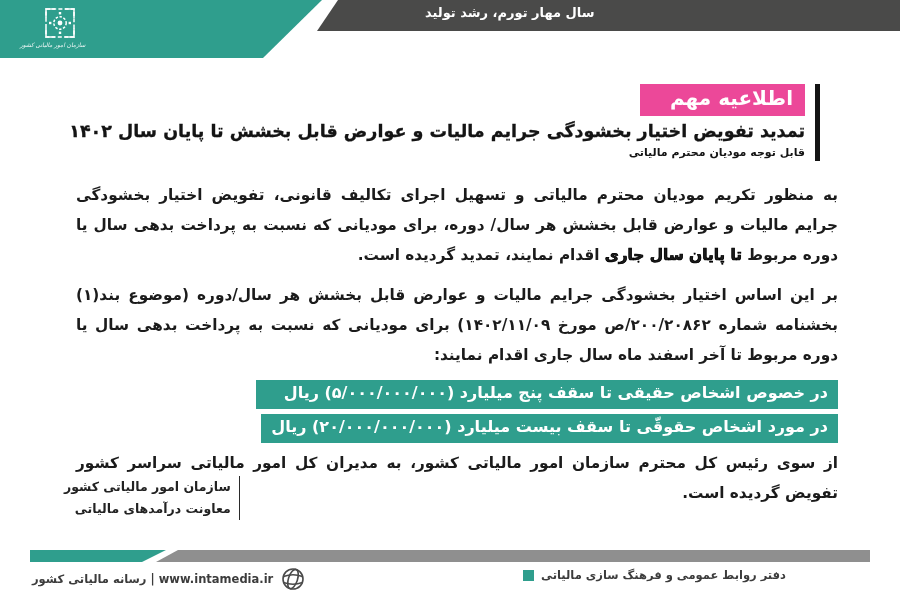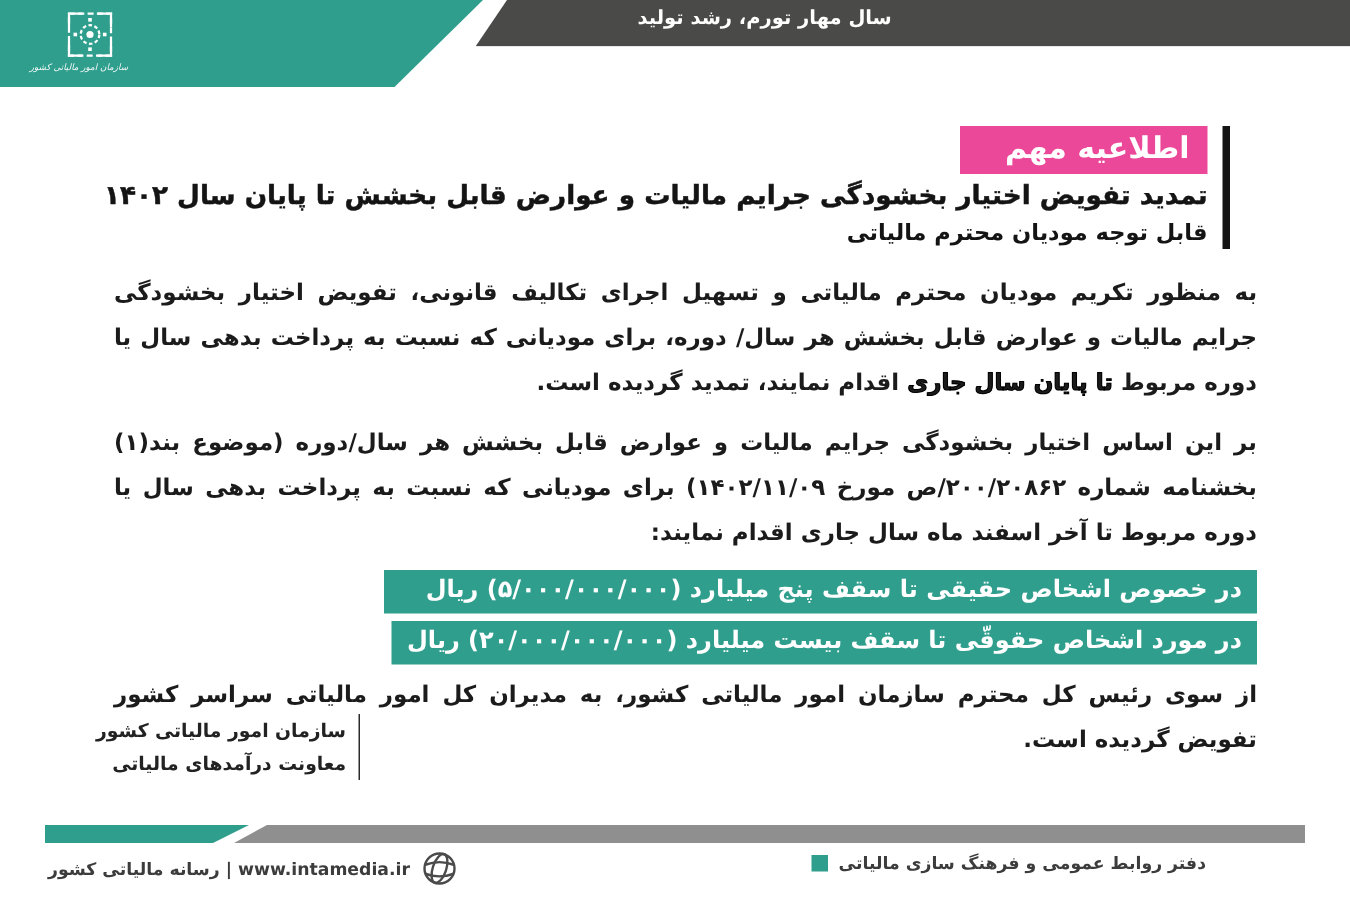"قابل توجه مودیان محترم مالیاتی" .doc-subtitle { font-size: 15px -> 11px }
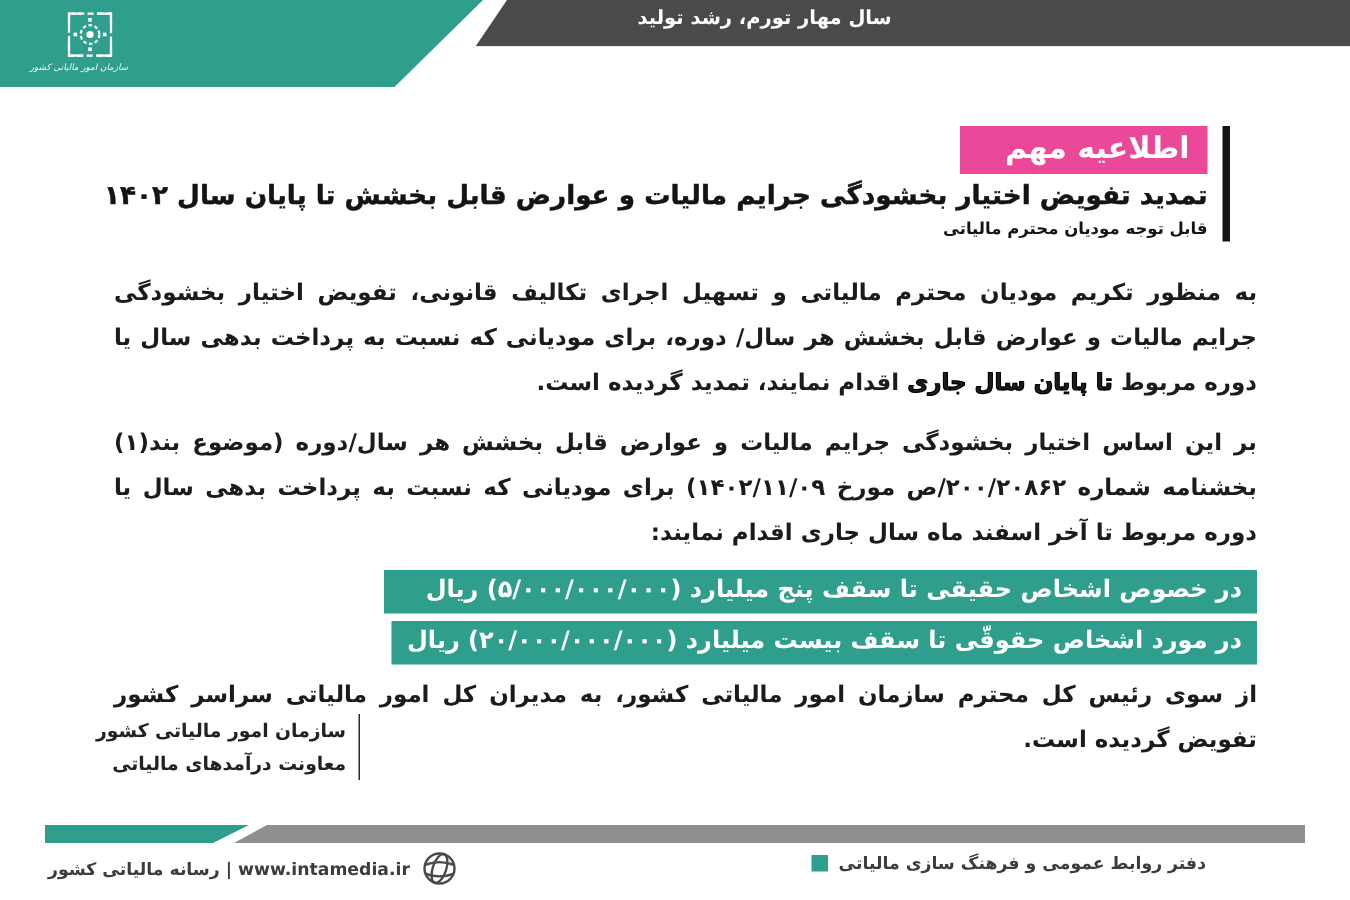"دفتر روابط عمومی و فرهنگ" .f-right { right: 96px -> 114px }
